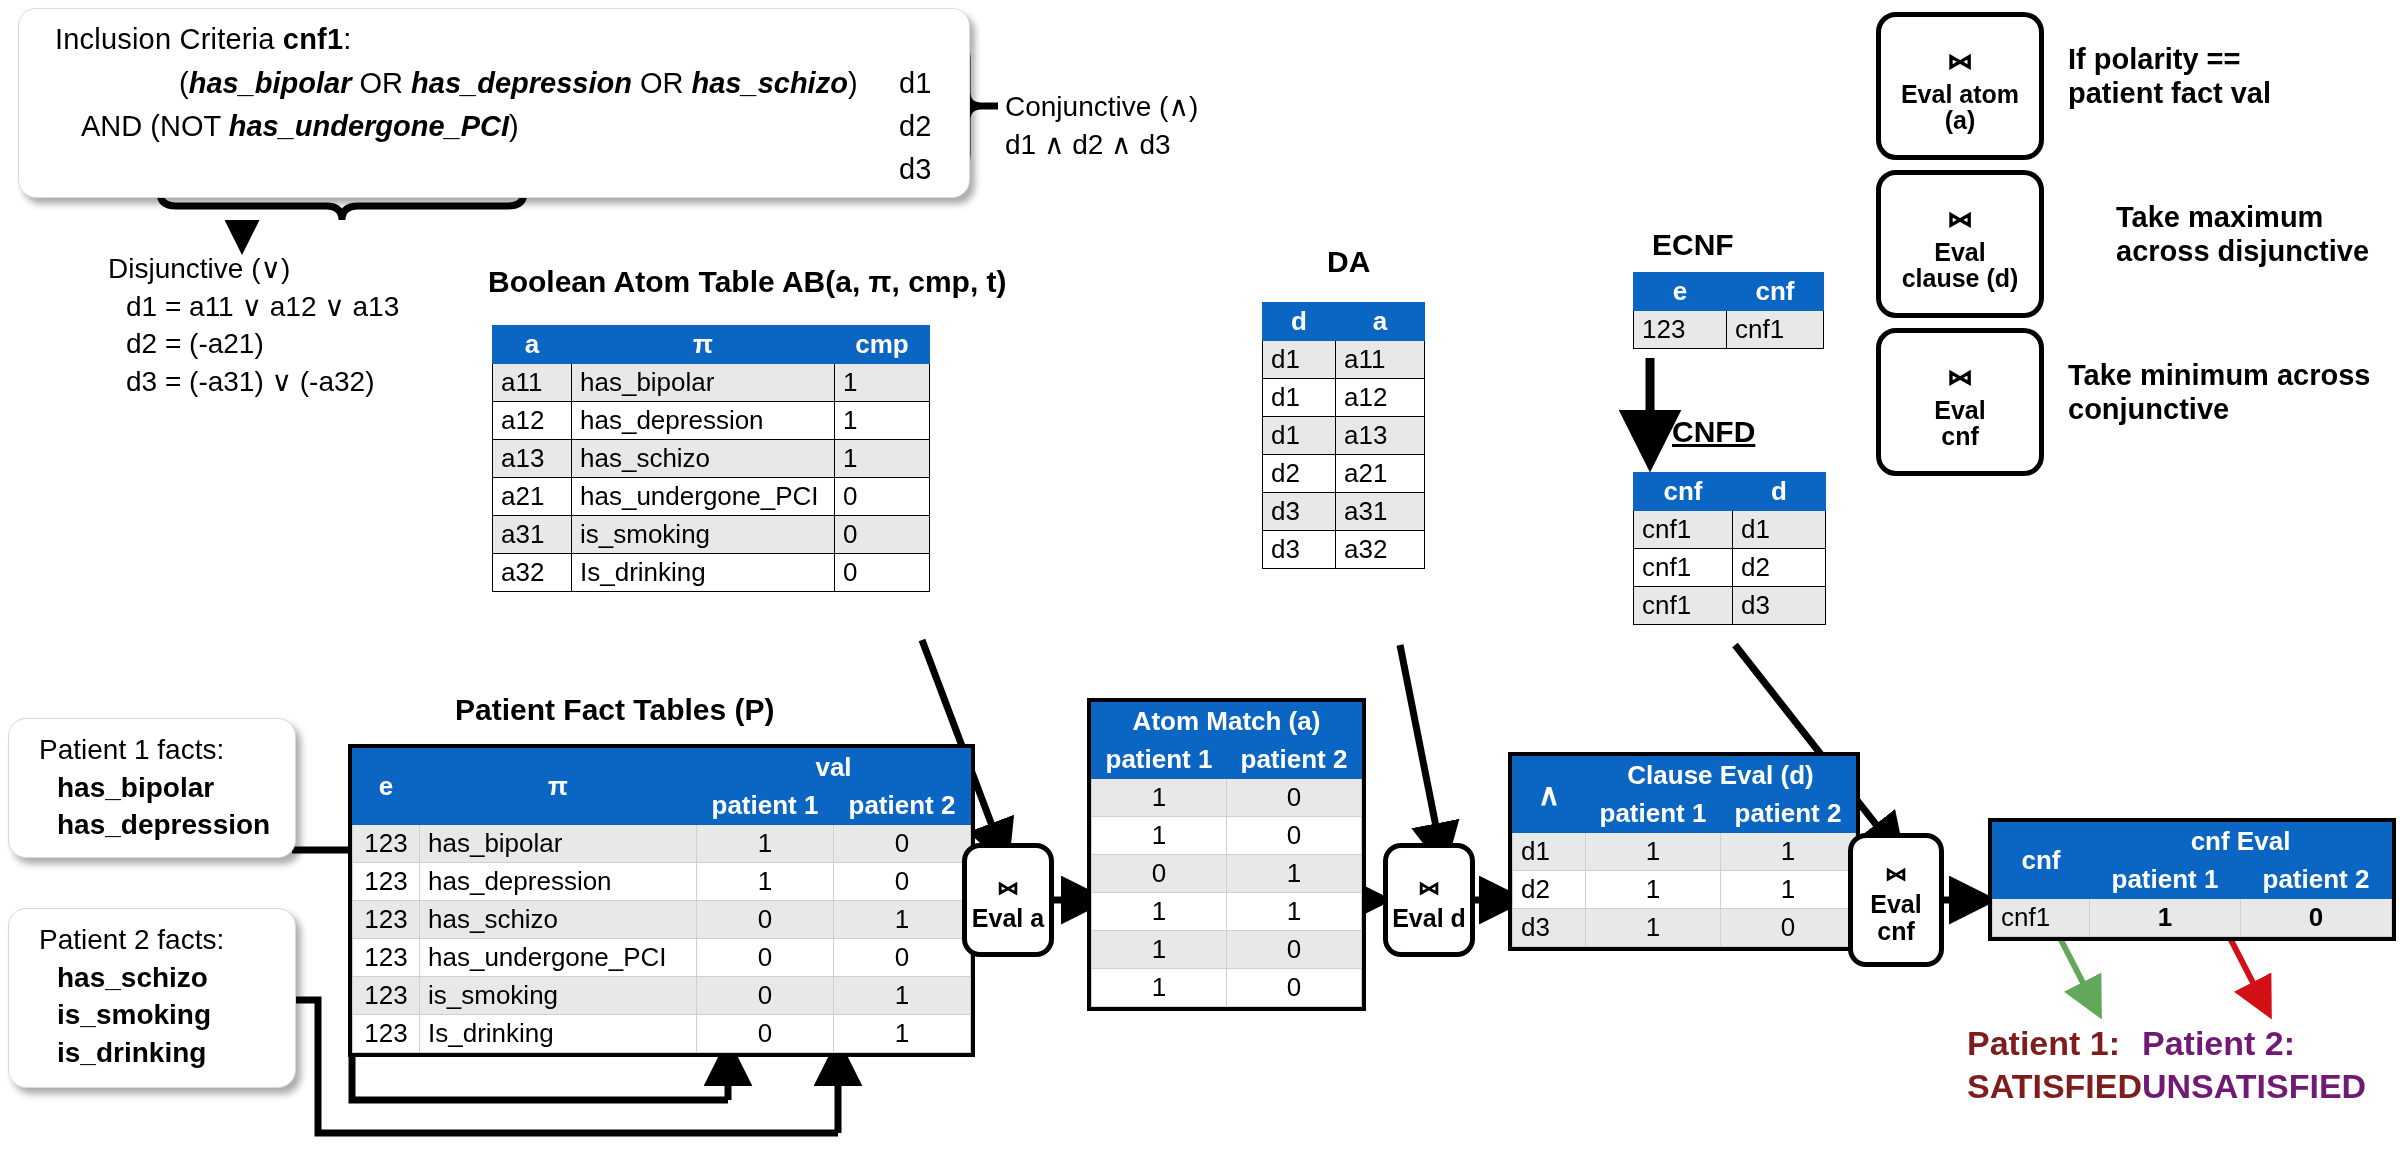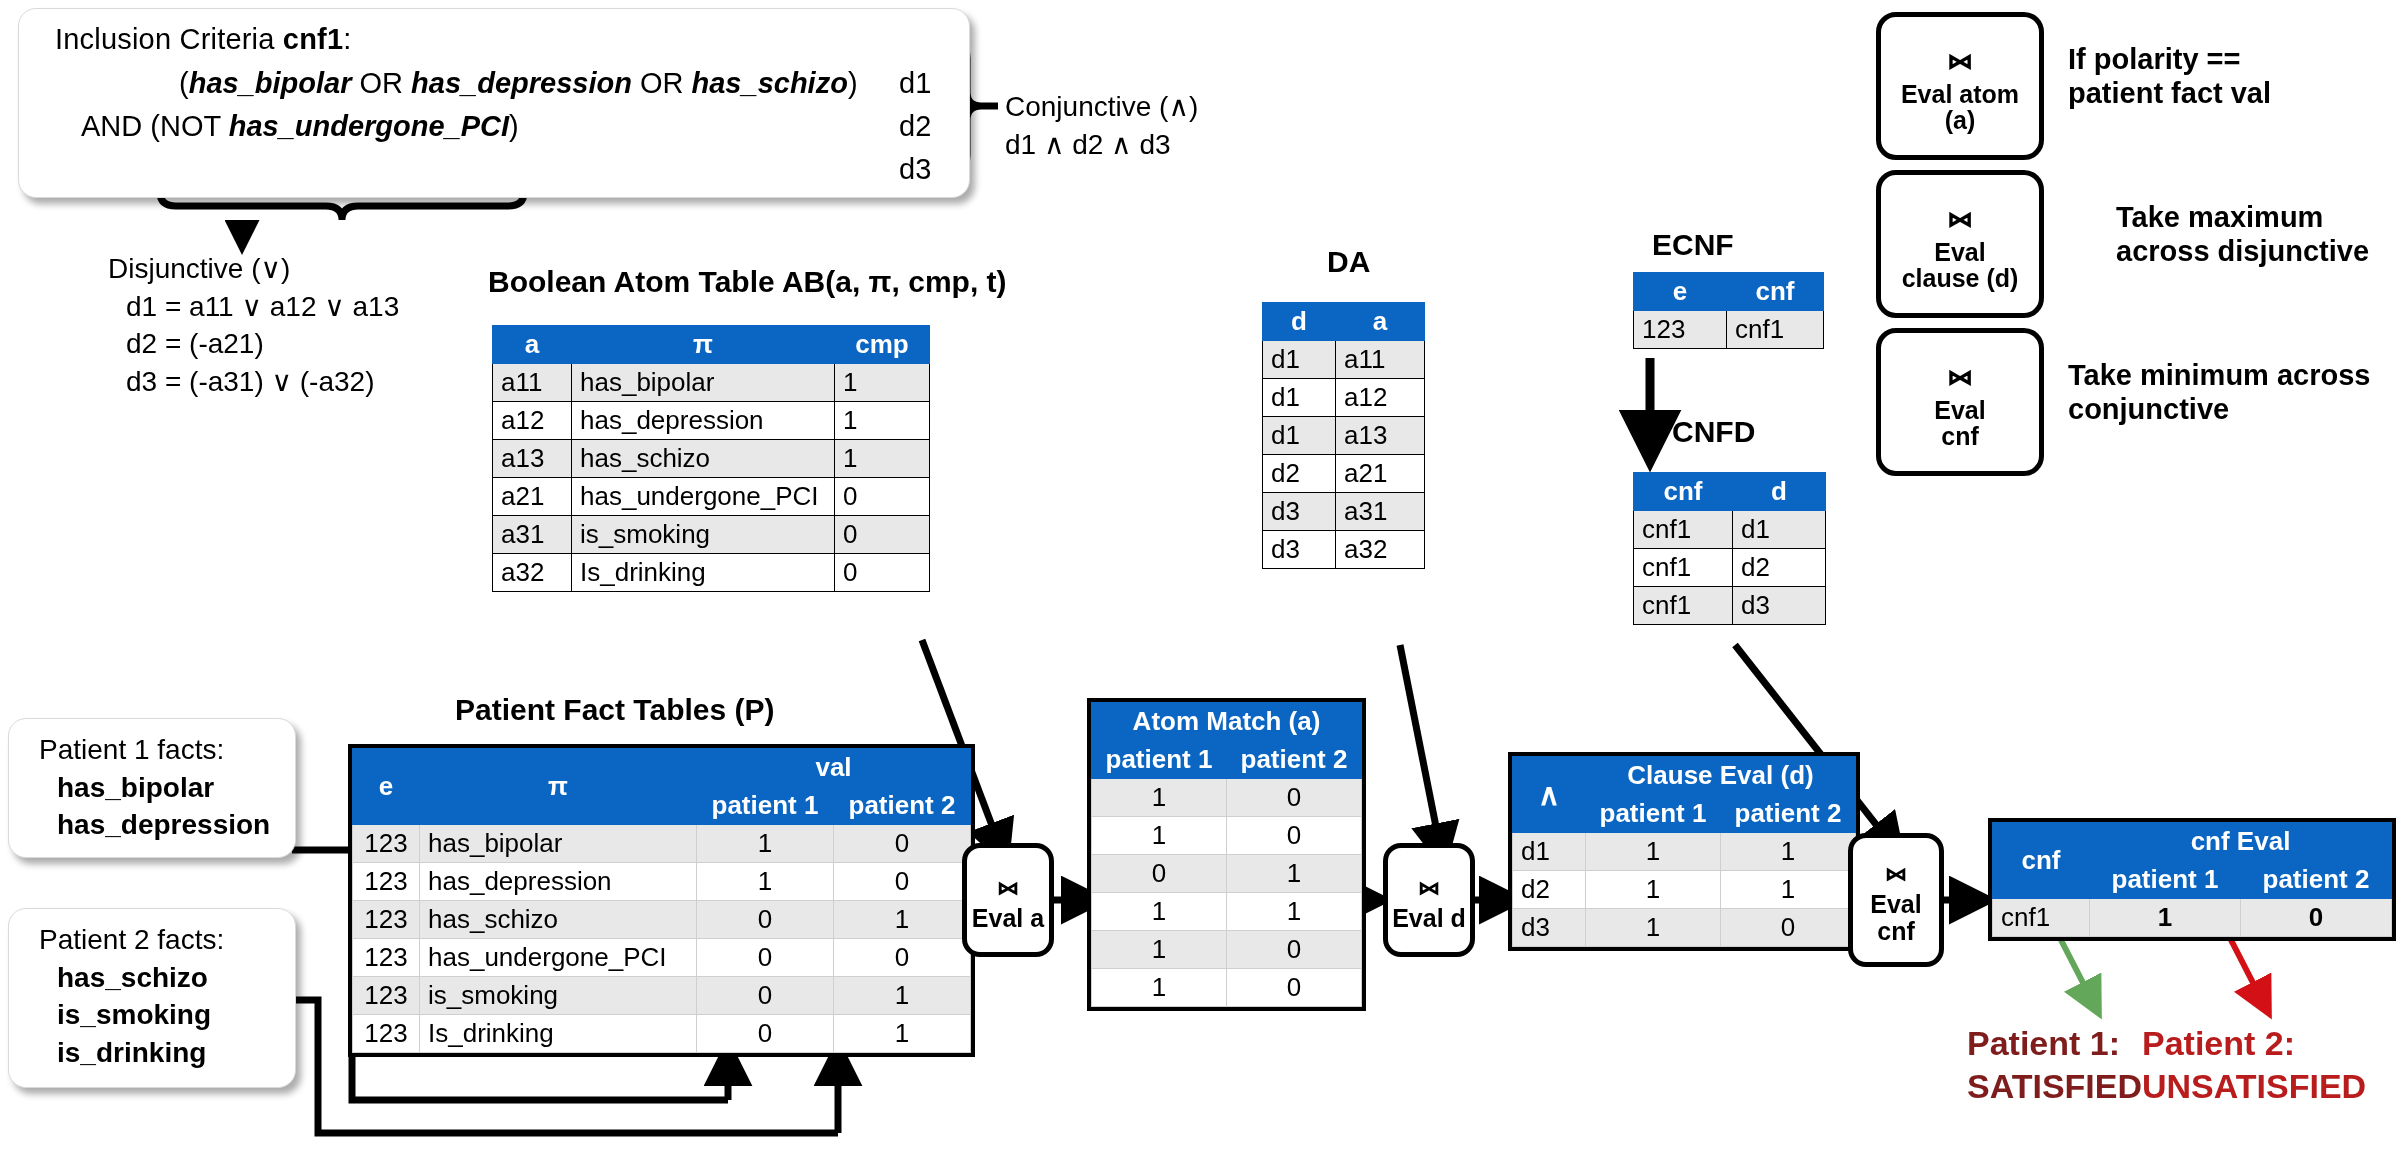"CNFD" div.abs { text-decoration: none -> underline }
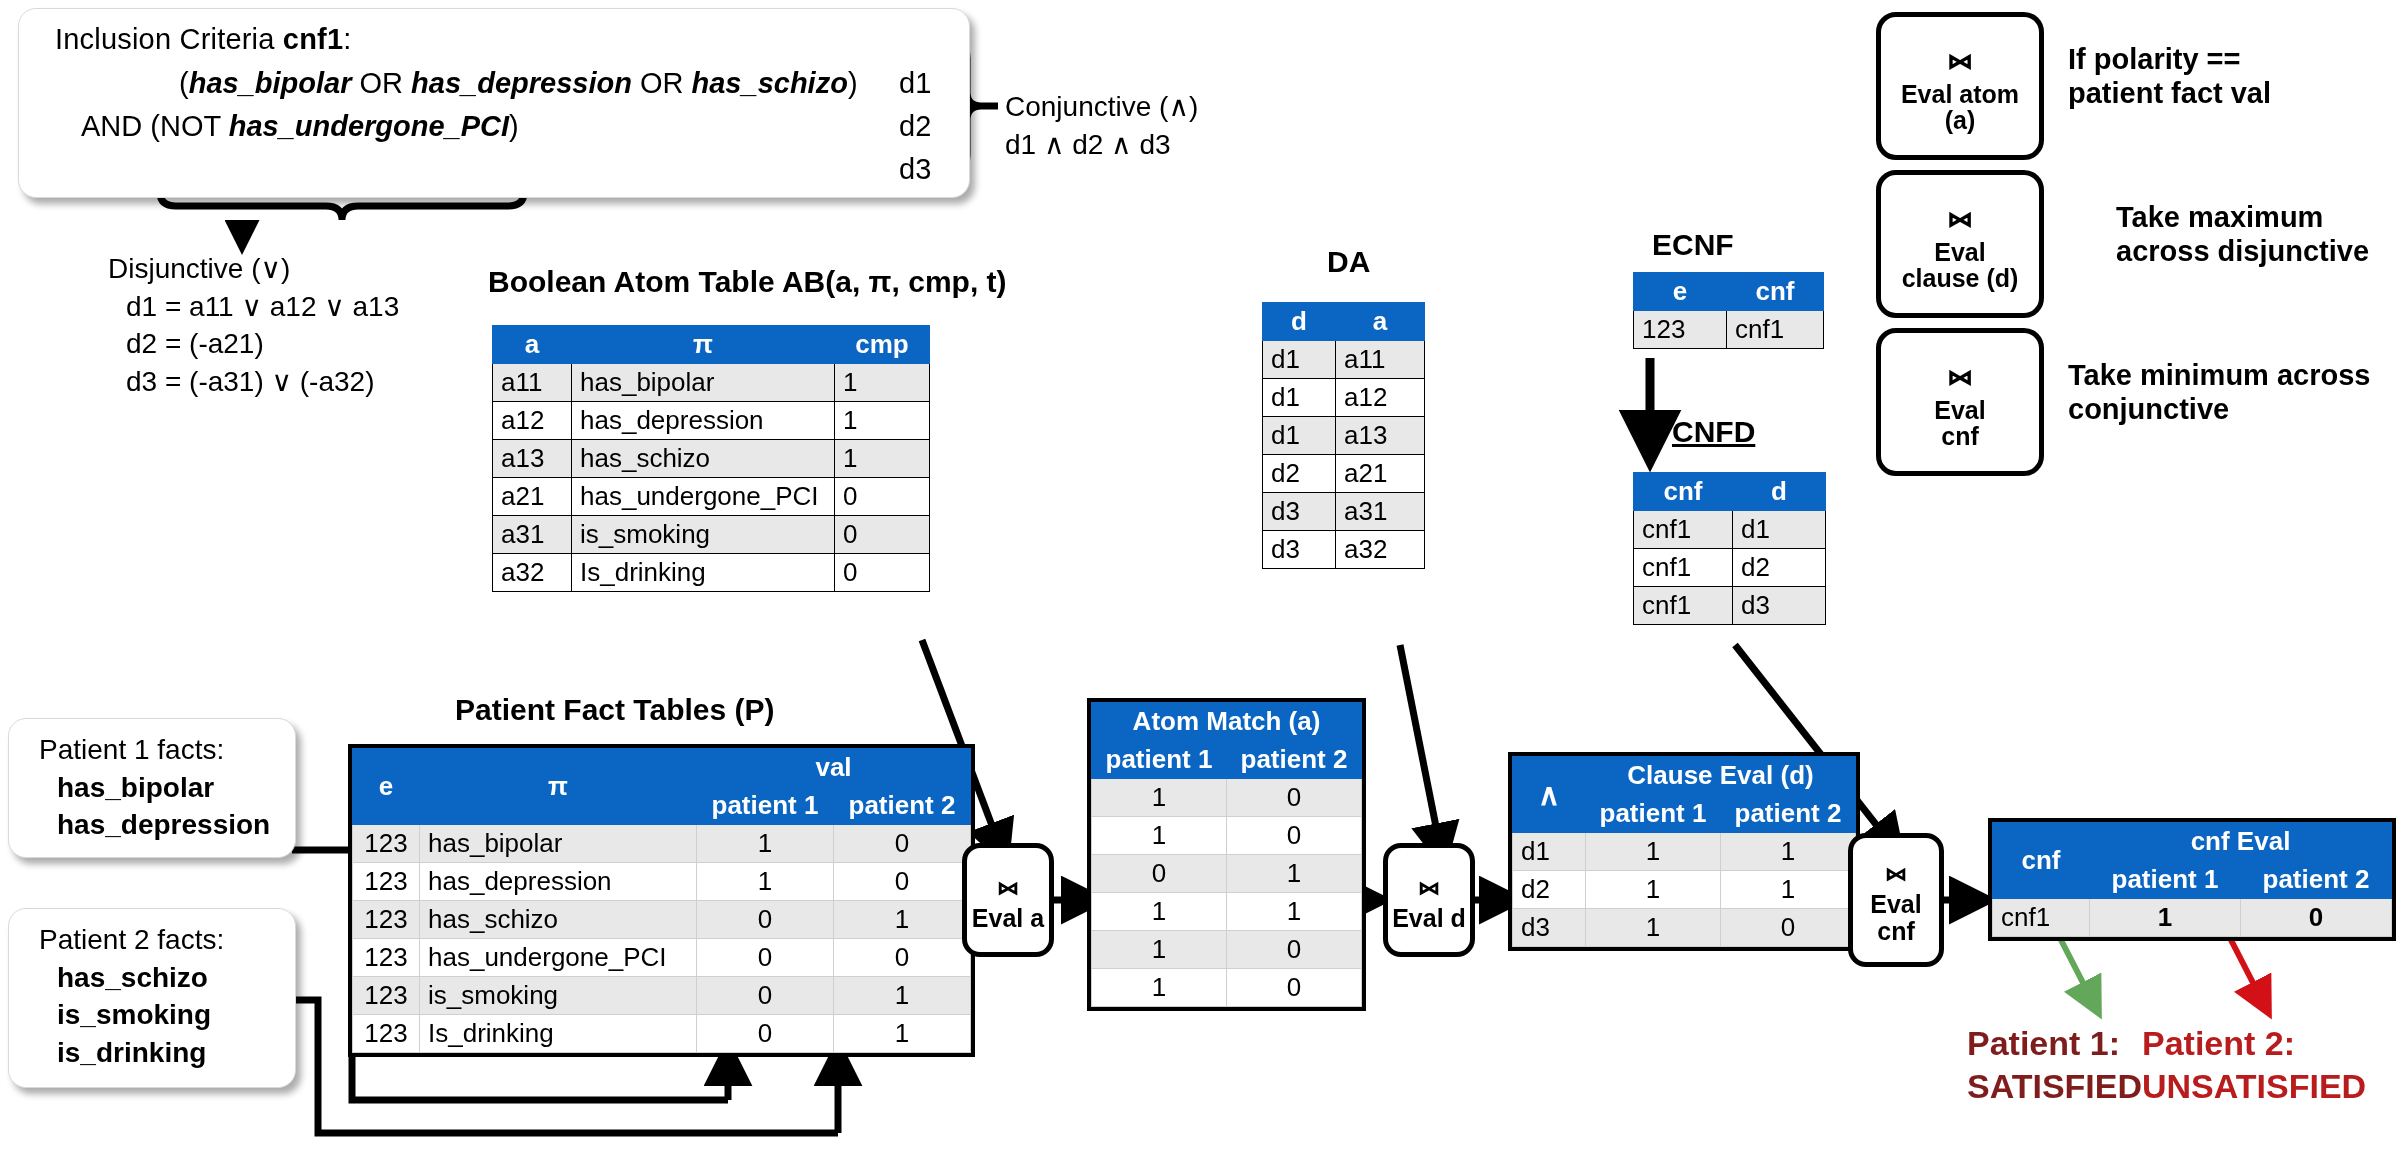"Patient 2:" div.abs { color: #b91c1c -> #701a75 }
